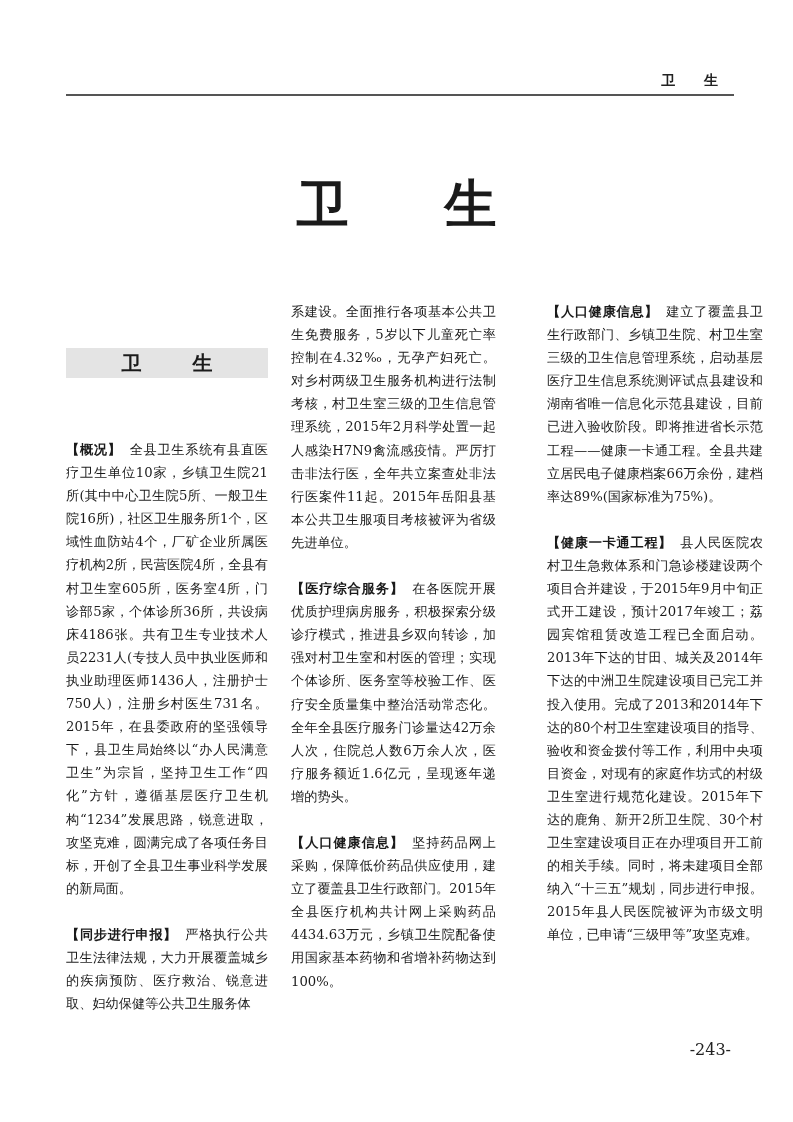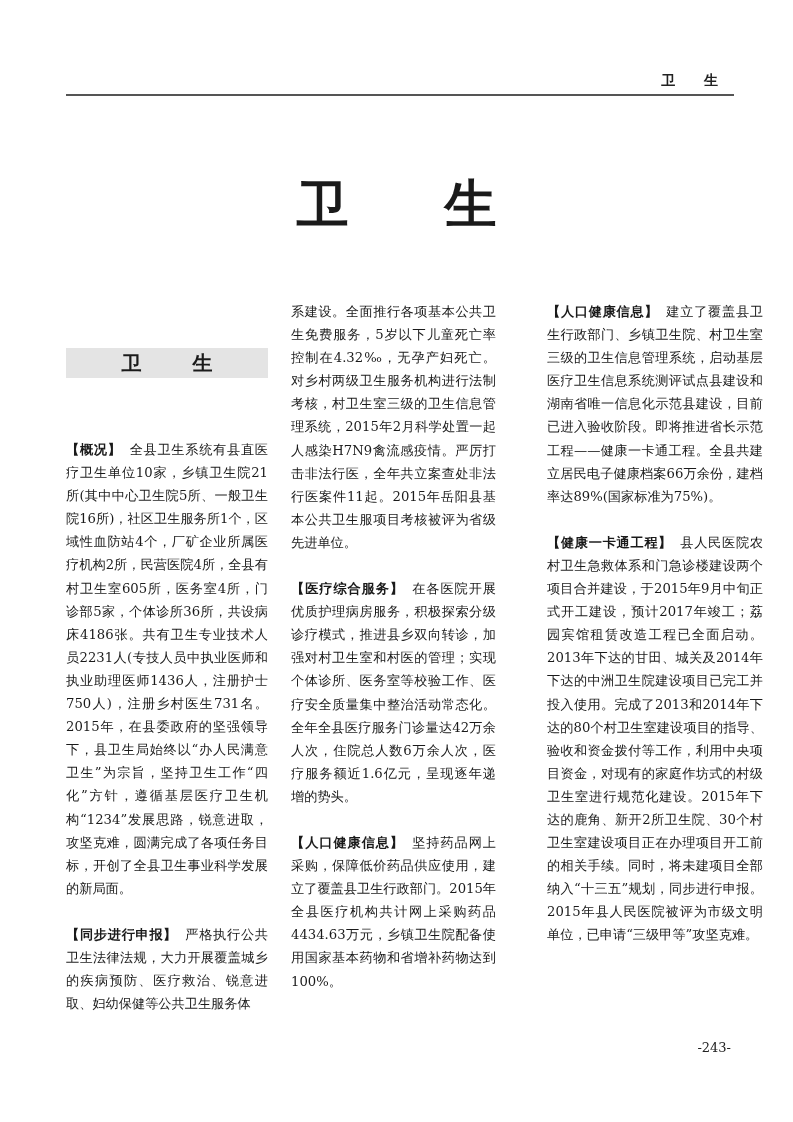"-243-" .page-number { font-size: 13px -> 16px }
